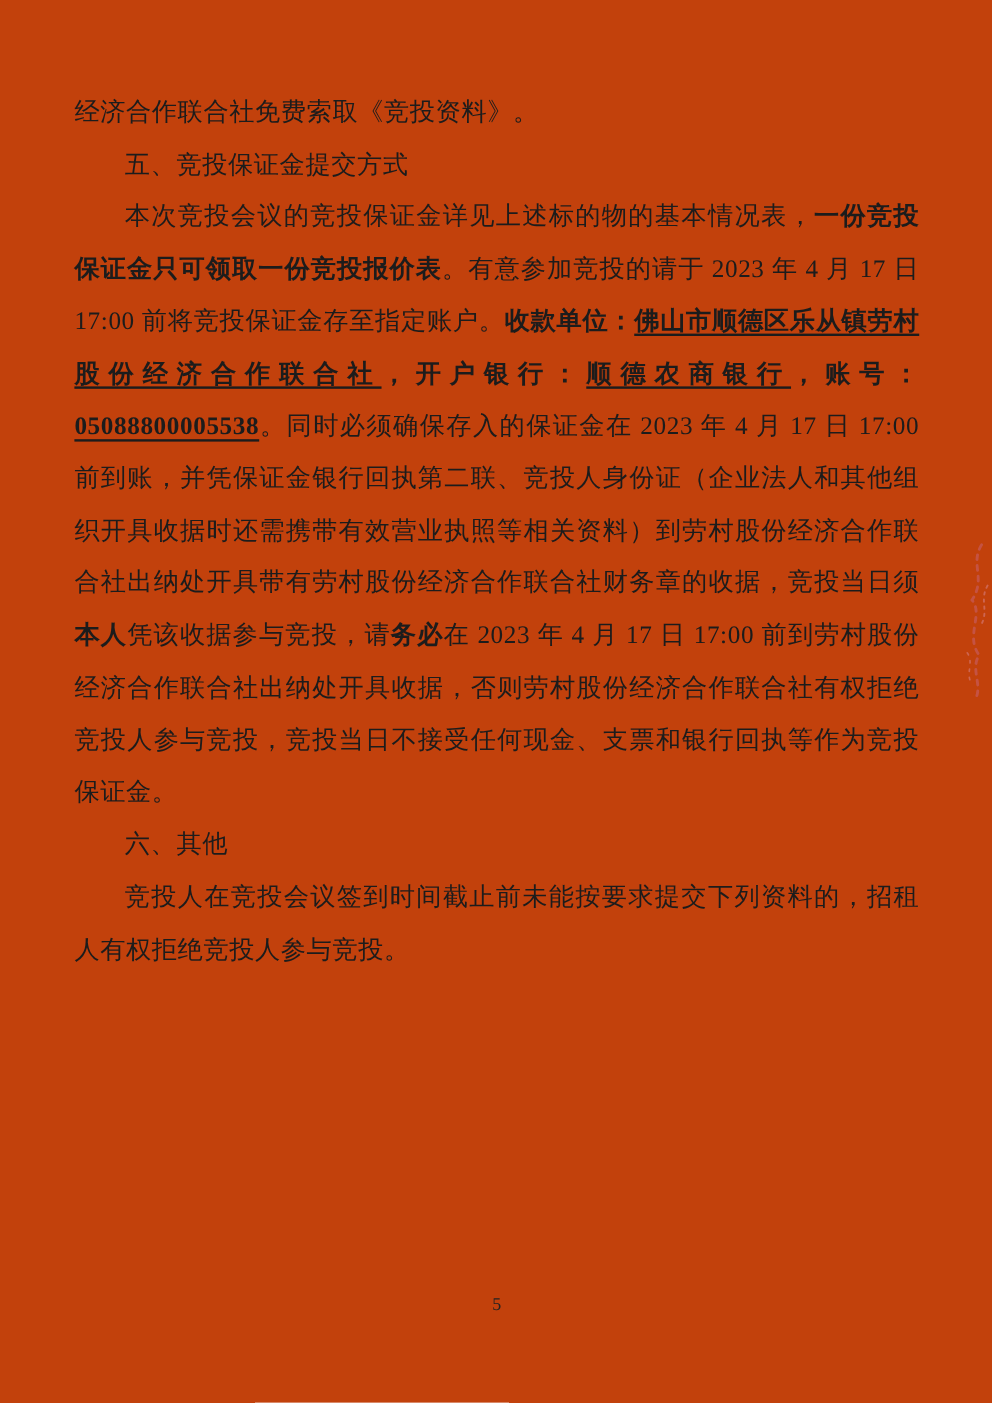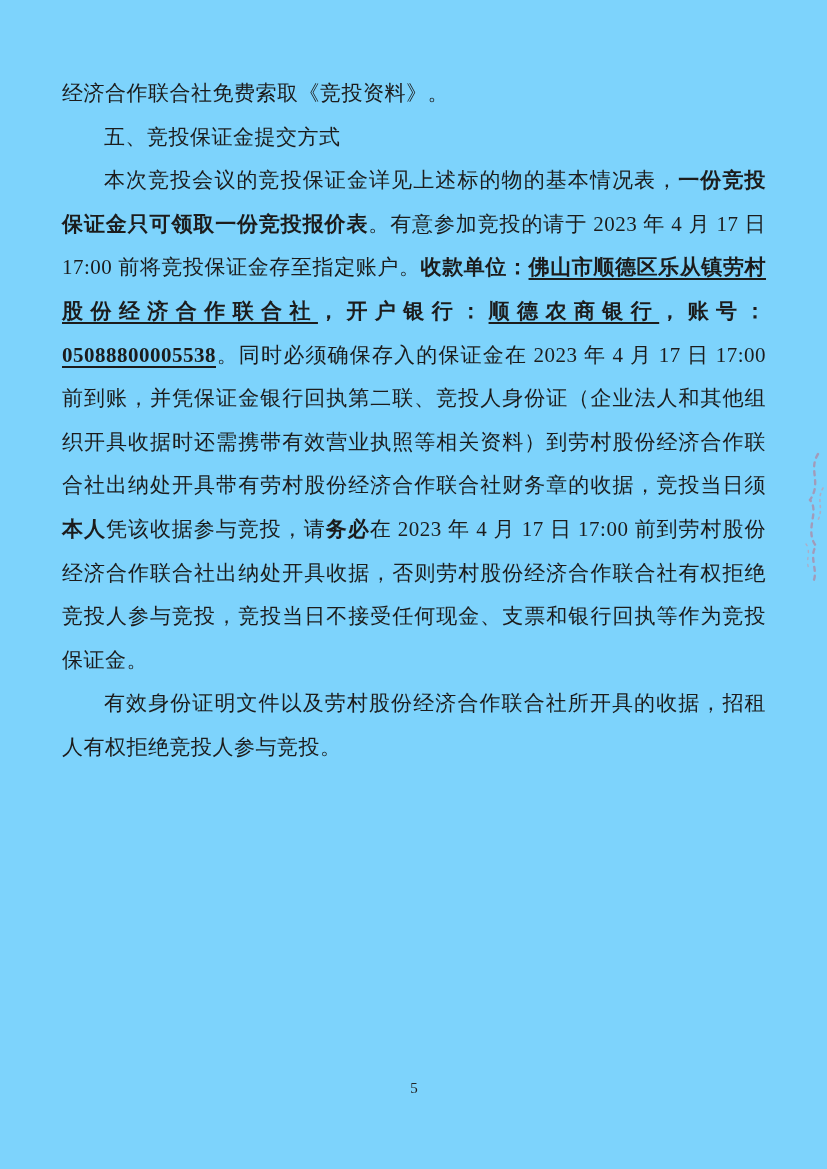"经济合作联合社免费索取《竞投资料》。" .sheet { background: #7dd3fc -> #c2410c }
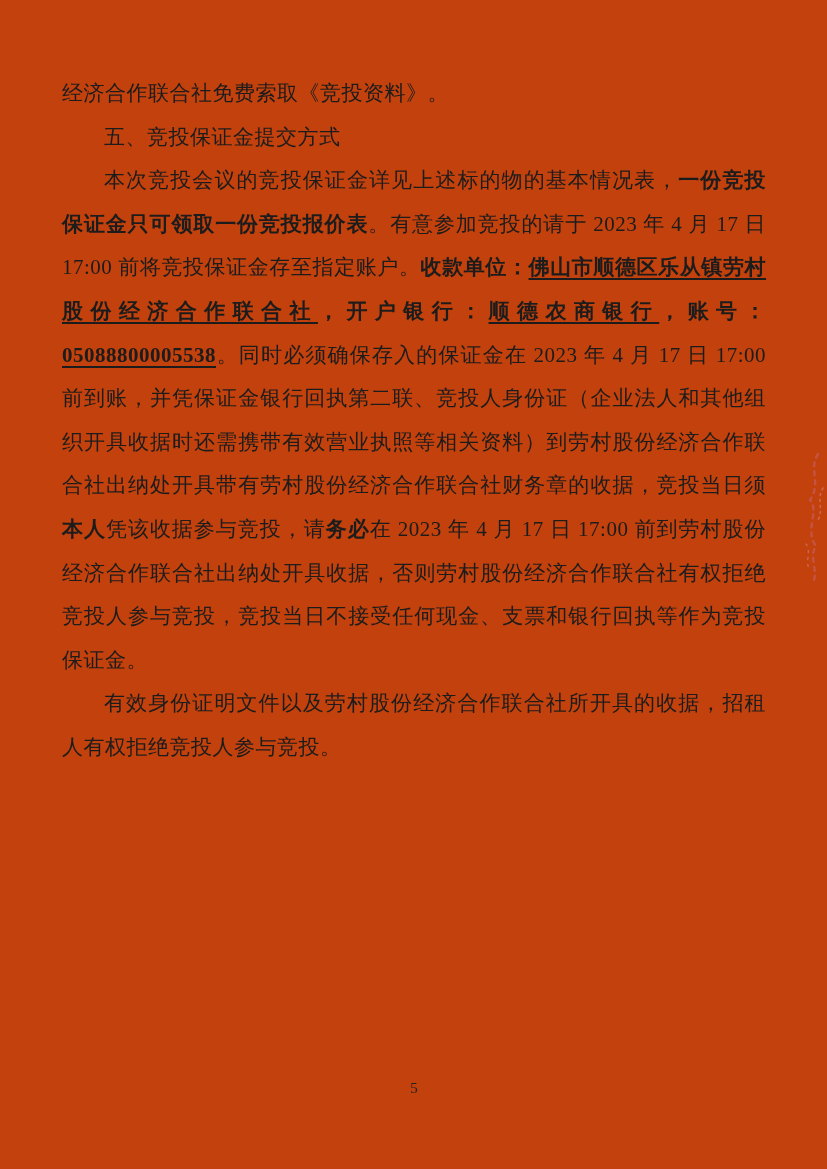"六、其他" p.para { html: none -> <p><span>六、其他</span></p> }
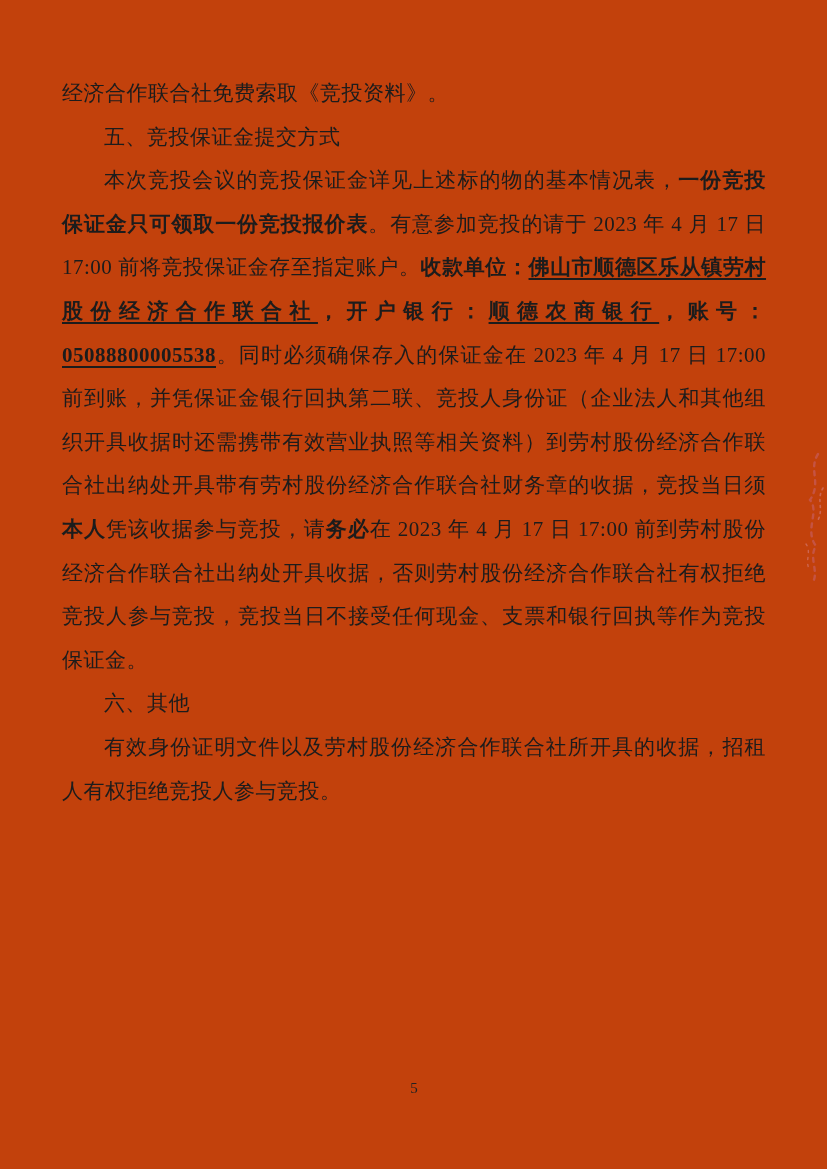"有效身份证明文件以及劳村股份经济合作联合社所开具的收据，招租人有权拒绝竞投人参与" span { text: 有效身份证明文件以及劳村股份经济合作联合社所开具的收据 -> 竞投人在竞投会议签到时间截止前未能按要求提交下列资料的 }
